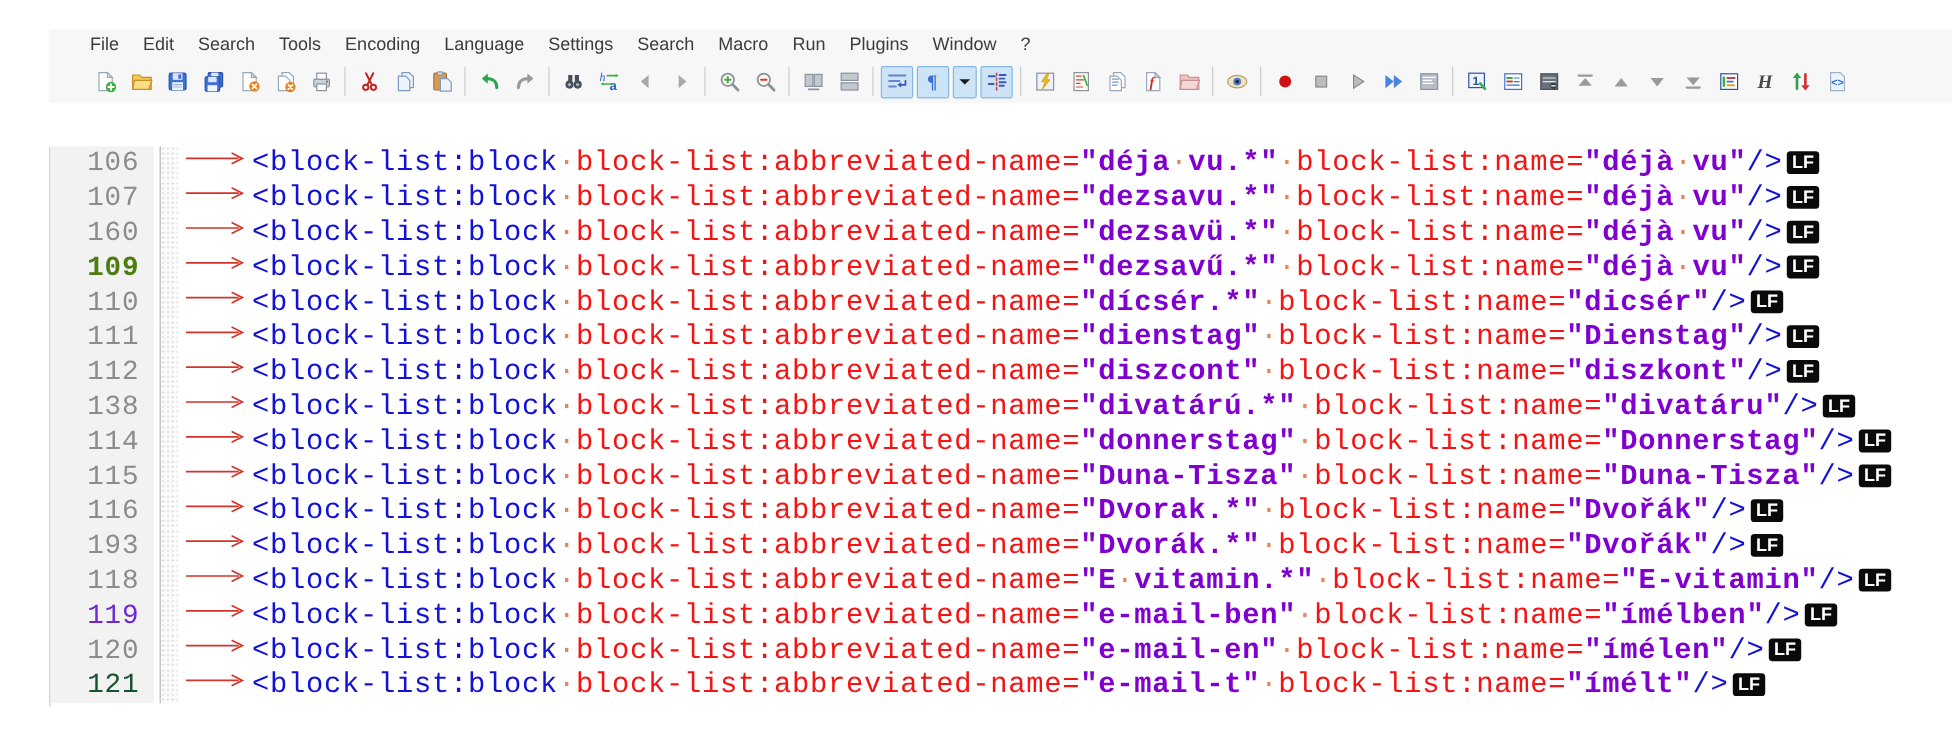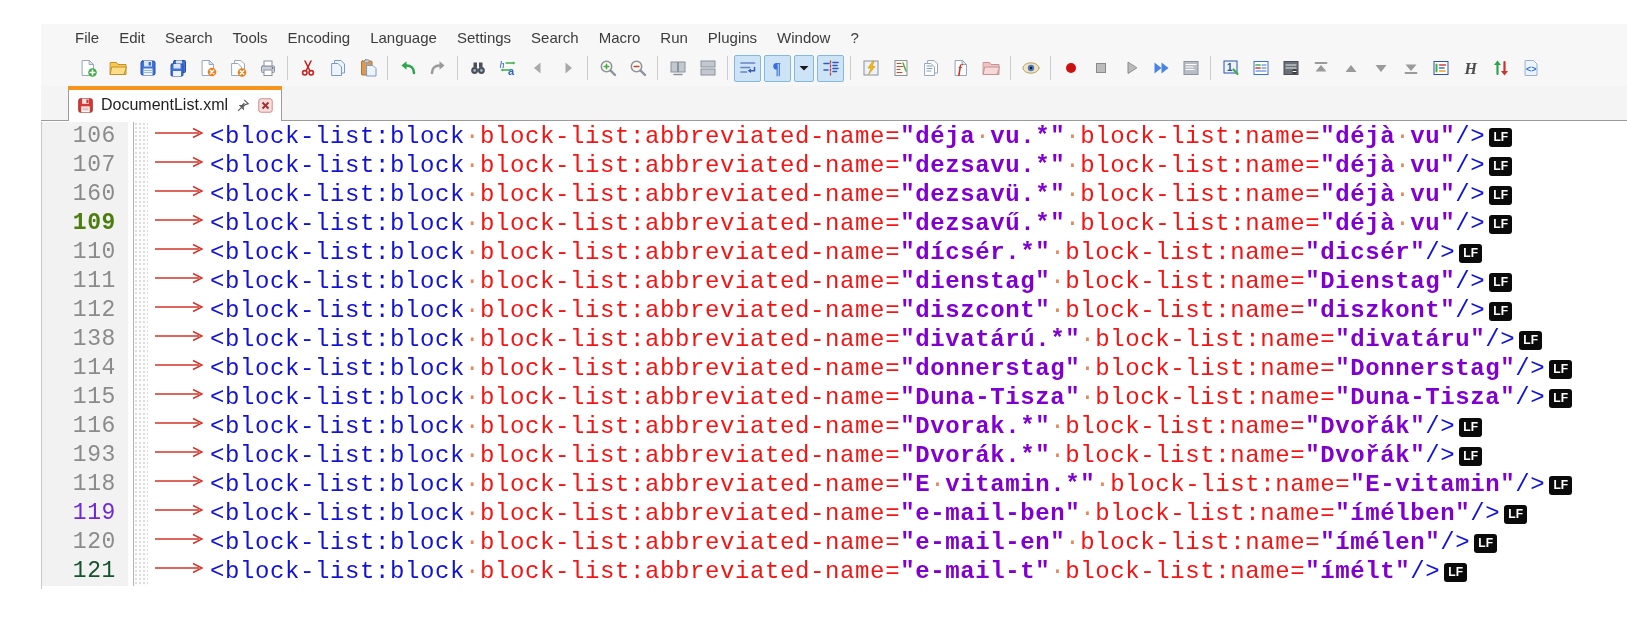"DocumentList.xml" div { html: <div> <div> <span> <svg> <rect></rect> <rect></rect> <rect></rect> <rect></rect> <path></path> </svg> </span> <span>DocumentList.xml</span> <span> <svg> <path></path> </svg> </span> <span> <svg> <rect></rect> <path></path> </svg> </span> </div> </div> -> none }
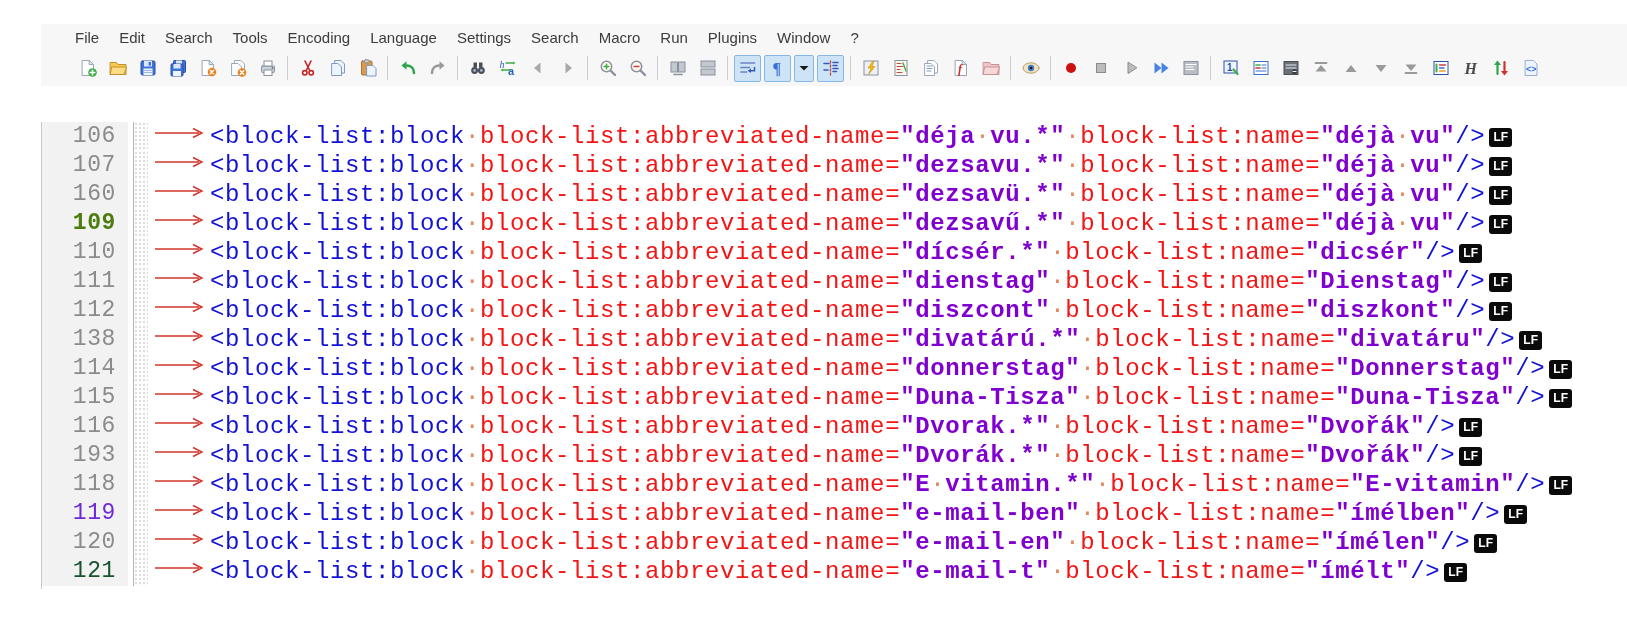"LF" .eol { font-size: 12px -> 15px }
